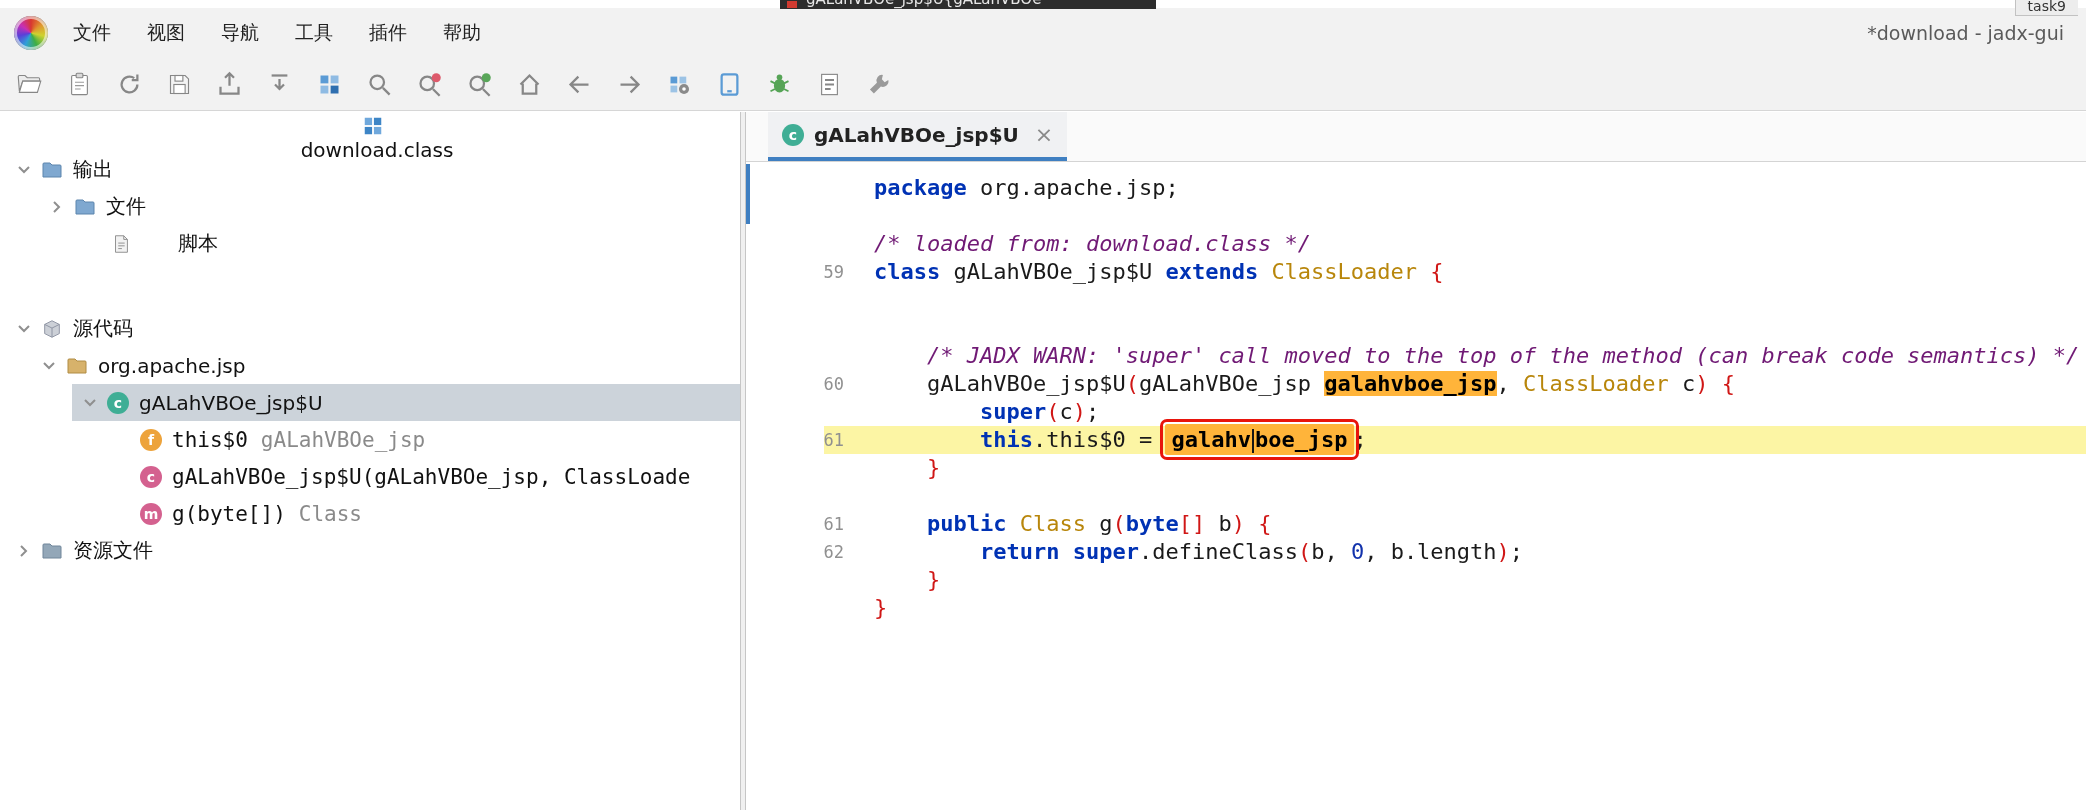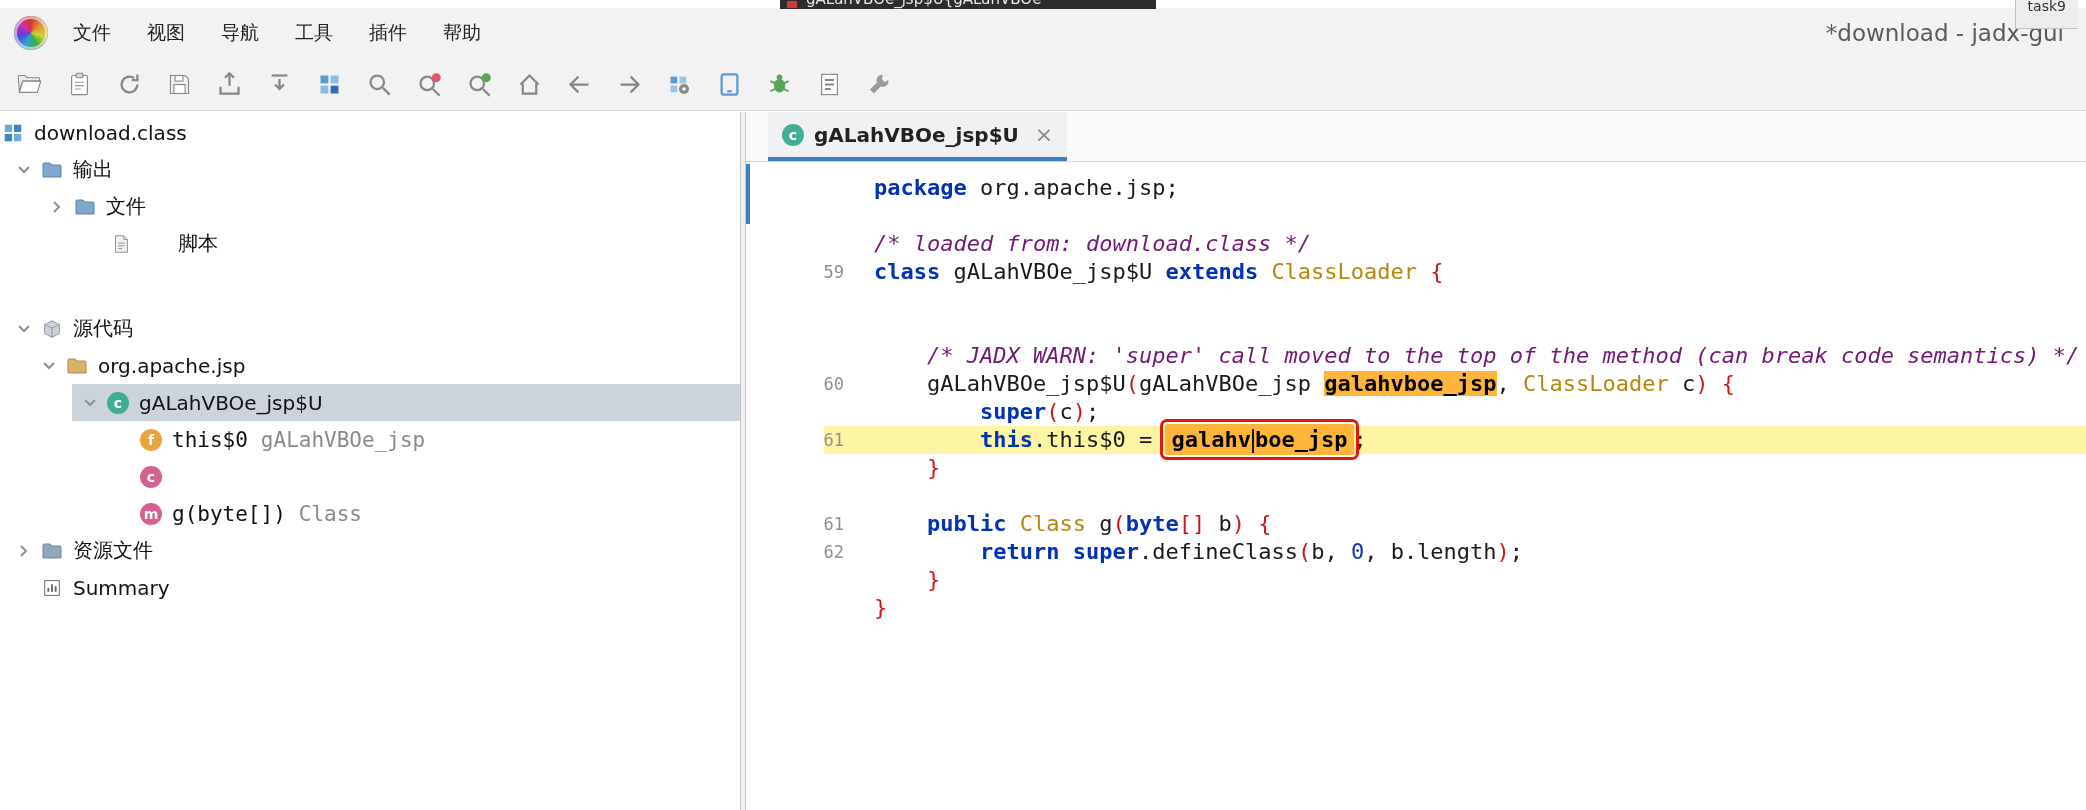"task9" .frag-task { height: 29px -> 16px }
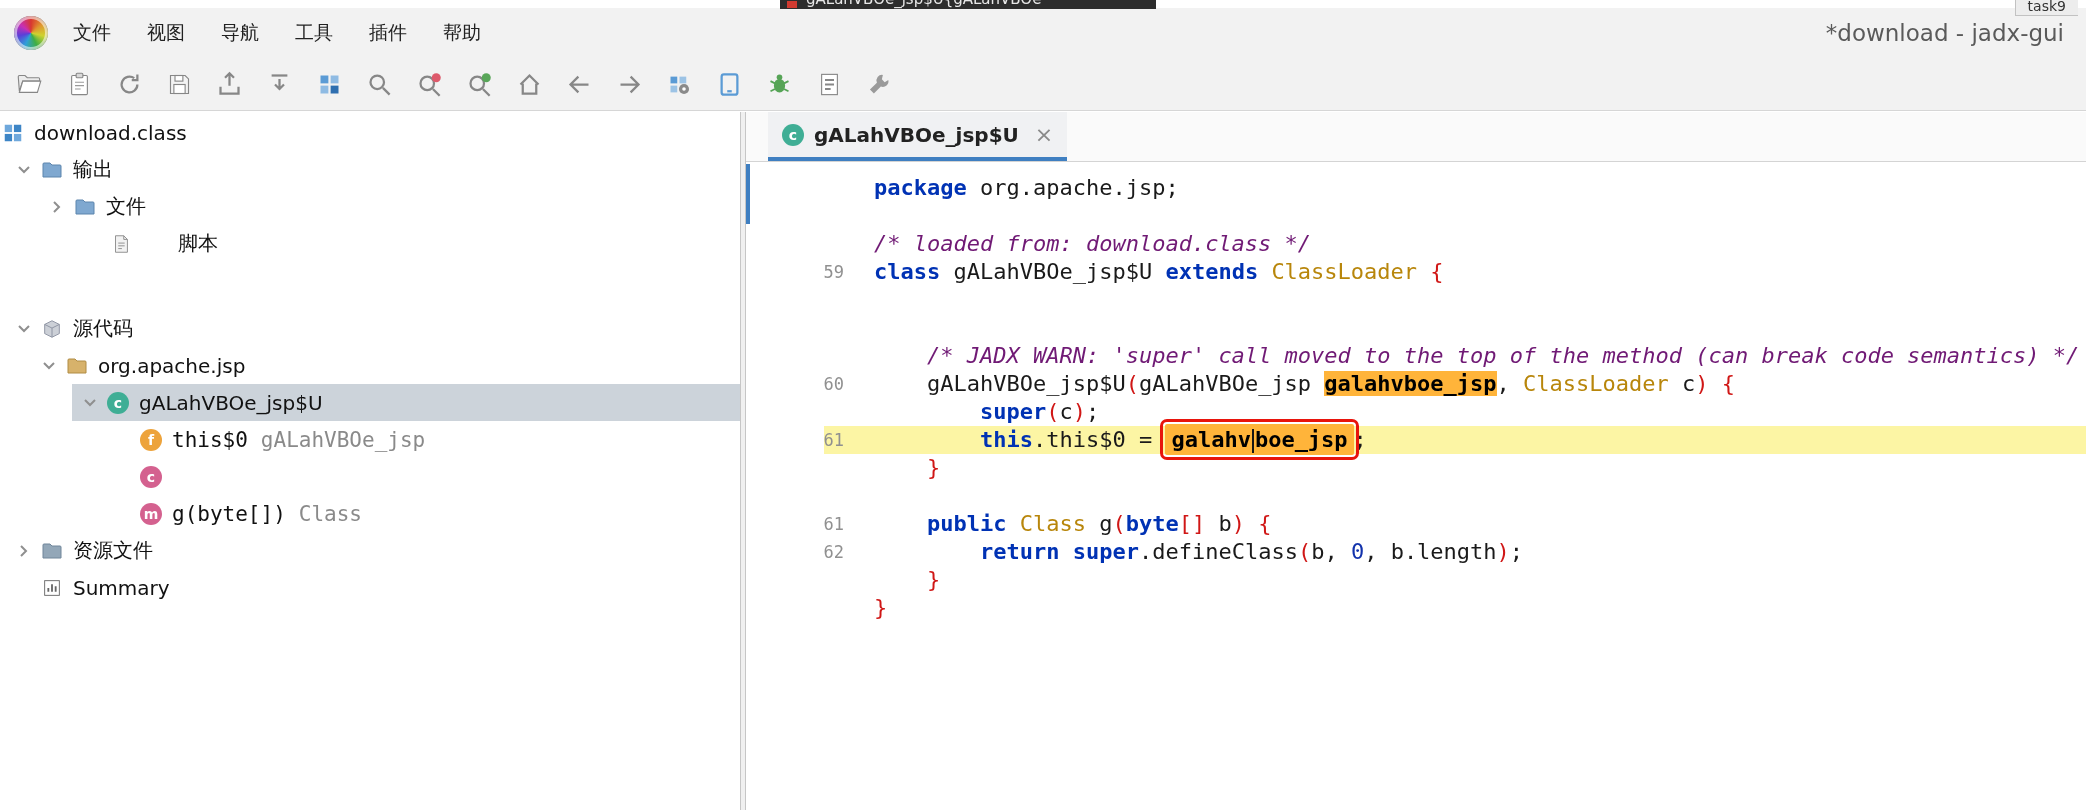"*download - jadx-gui" .win-title { font-size: 23px -> 19px }
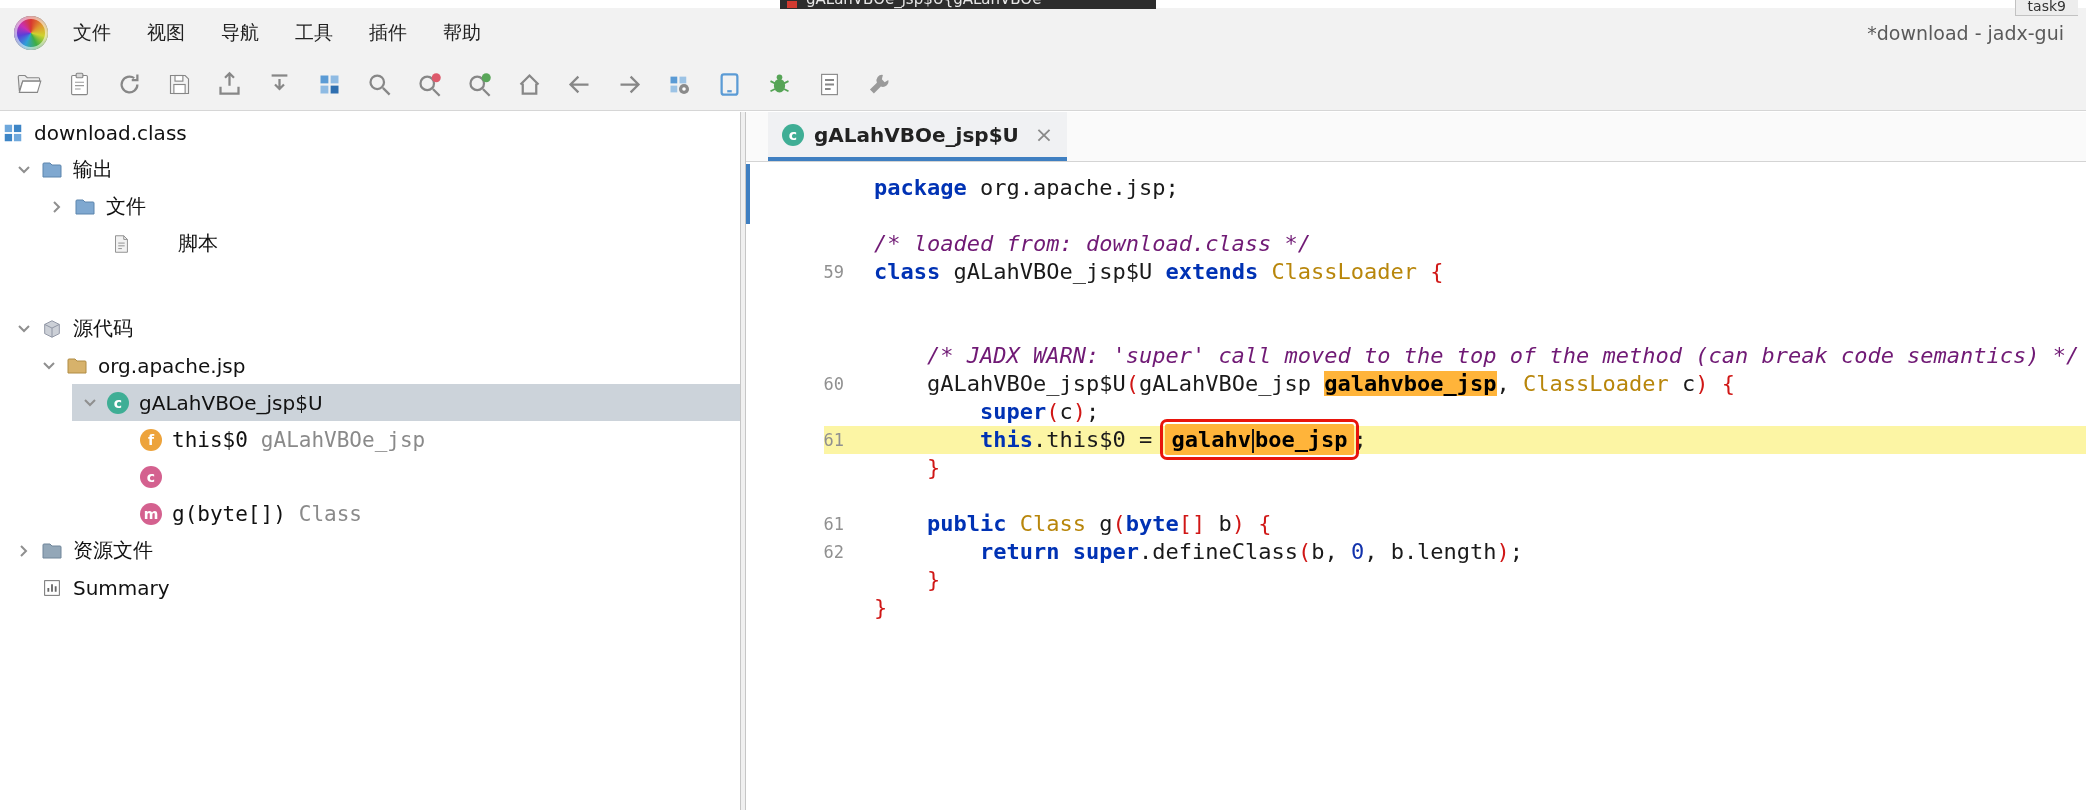"download.class" div.trow { flex-direction: none -> column; padding-left: 0 -> 14px }
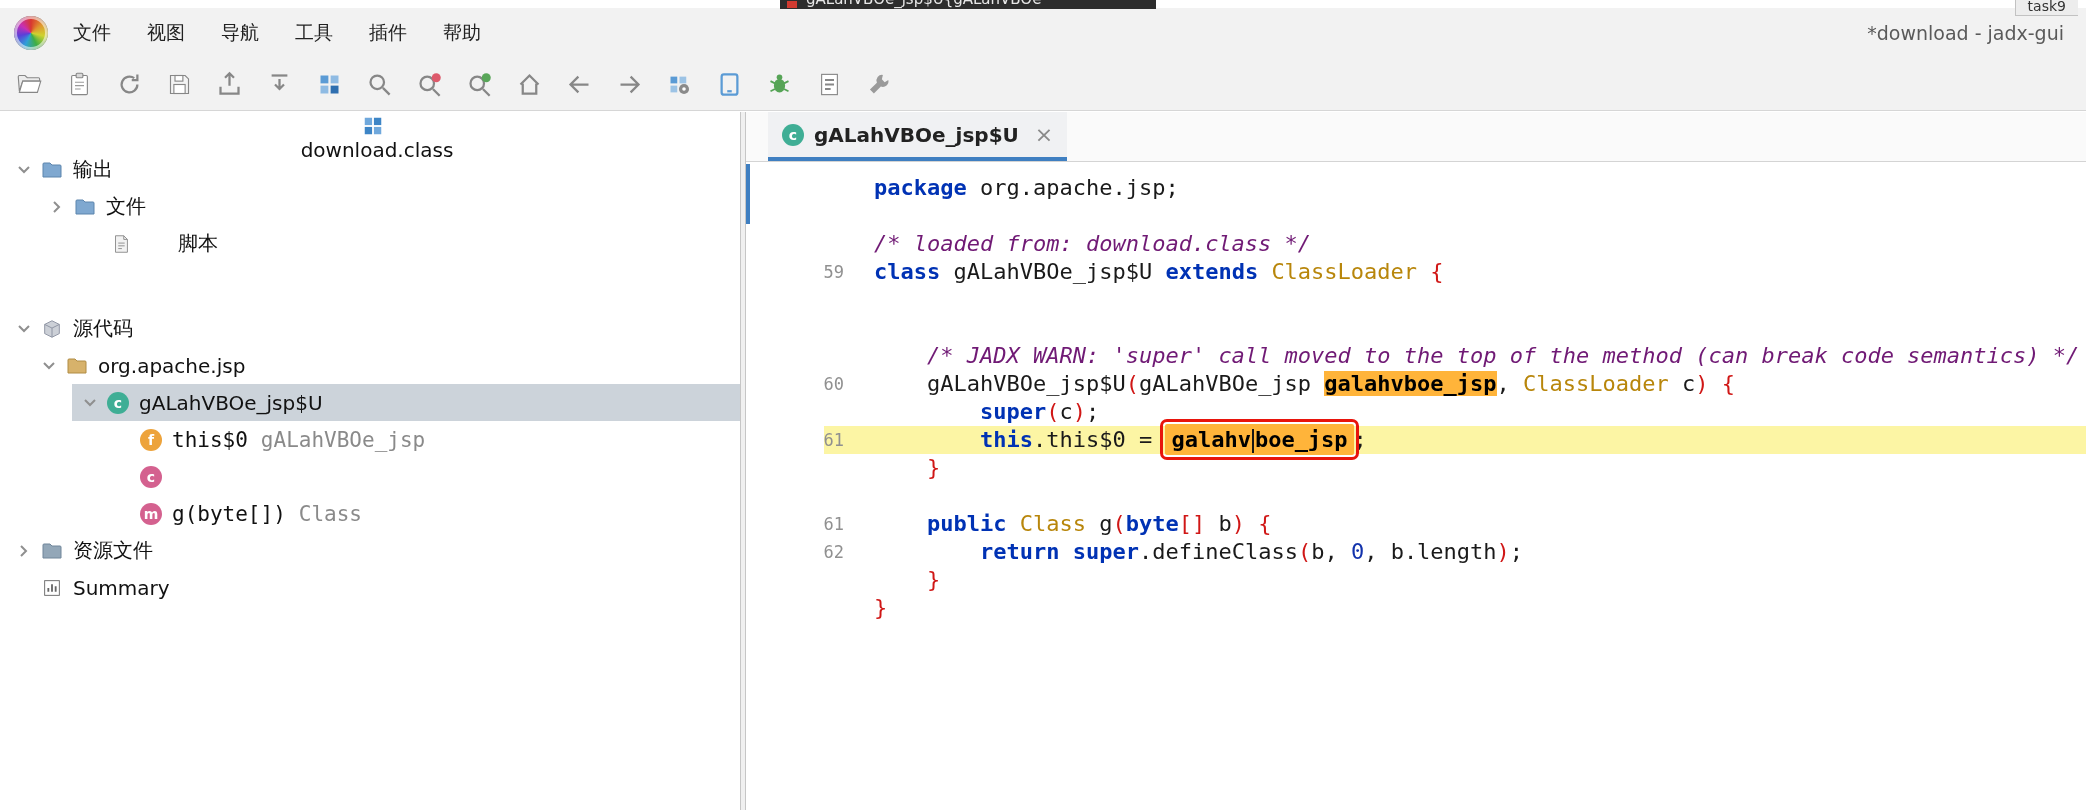"gALahVBOe_jsp$U(gALahVBOe_jsp," span.tlabel { html: none -> <span>gALahVBOe_jsp$U(gALahVBOe_jsp, ClassLoade</span> }
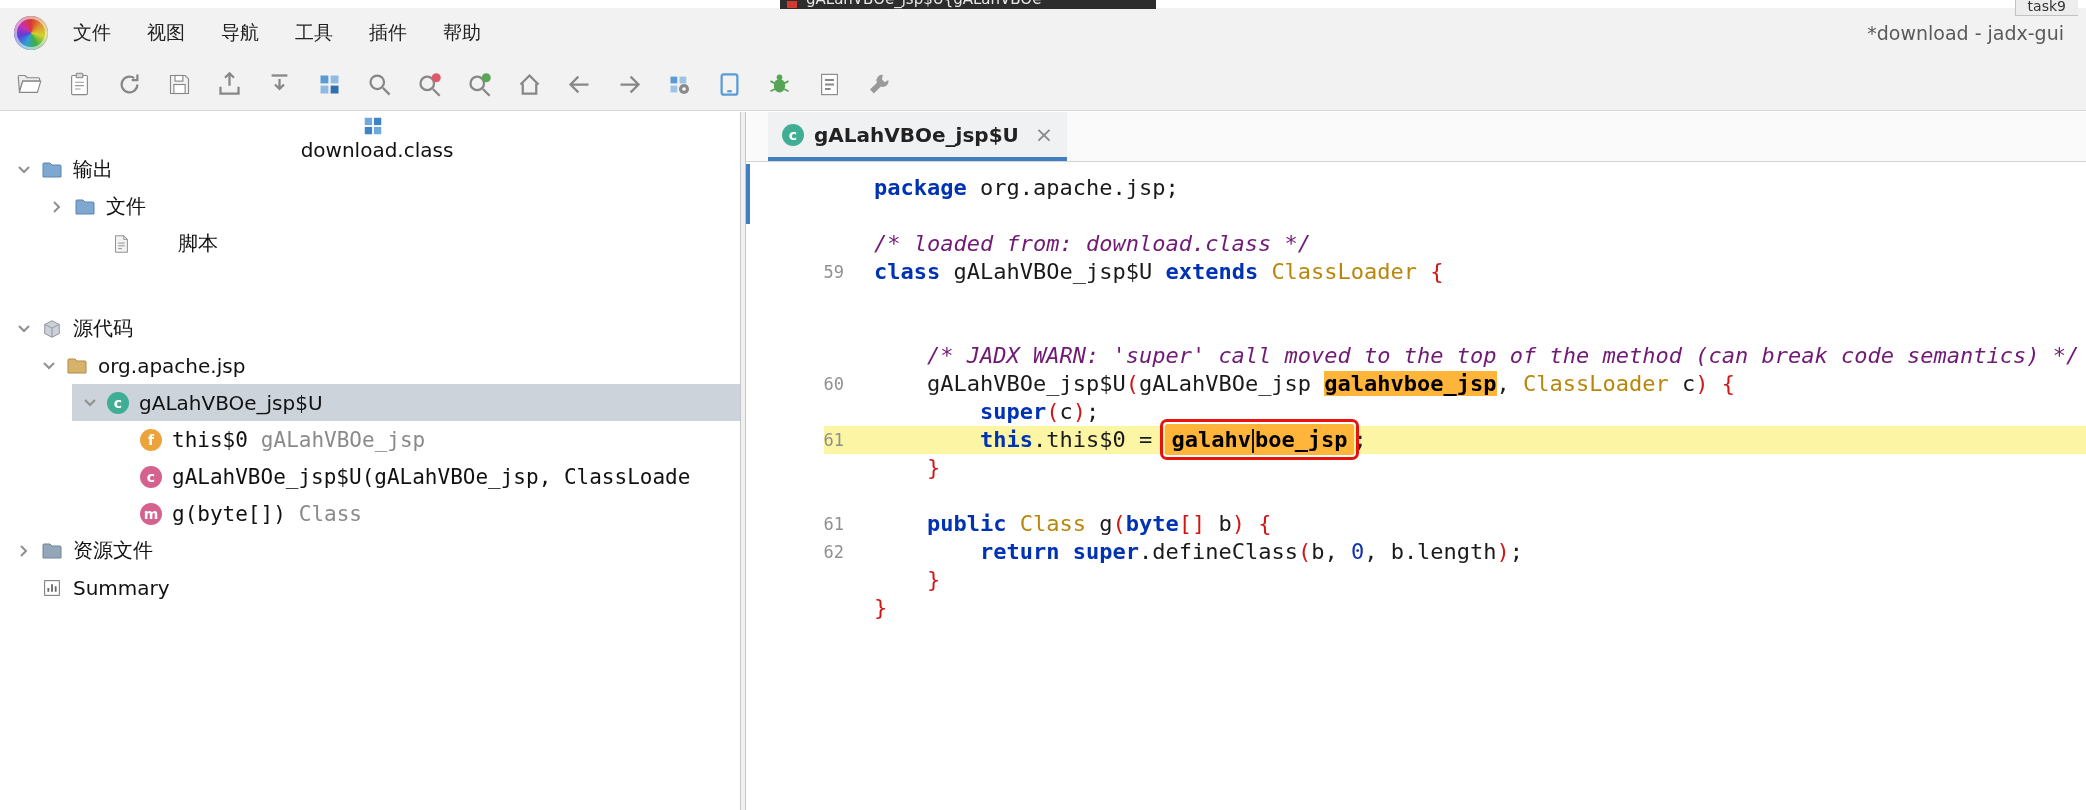"Summary" div.trow { html: <div> <span></span> <span> <svg> <rect></rect> <path></path> </svg> </span> <span>Summary</span> </div> -> none }
